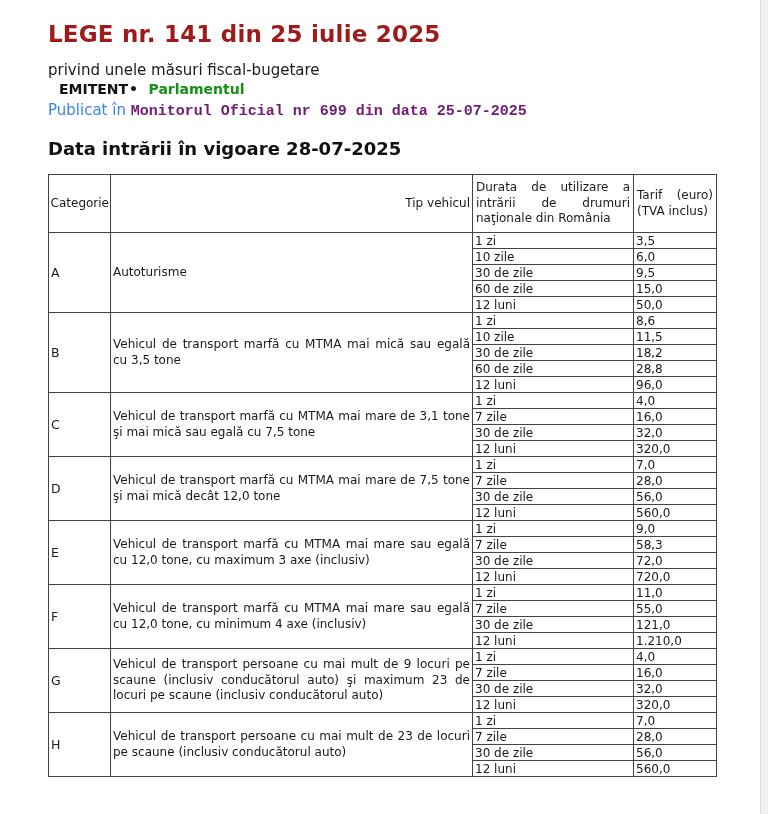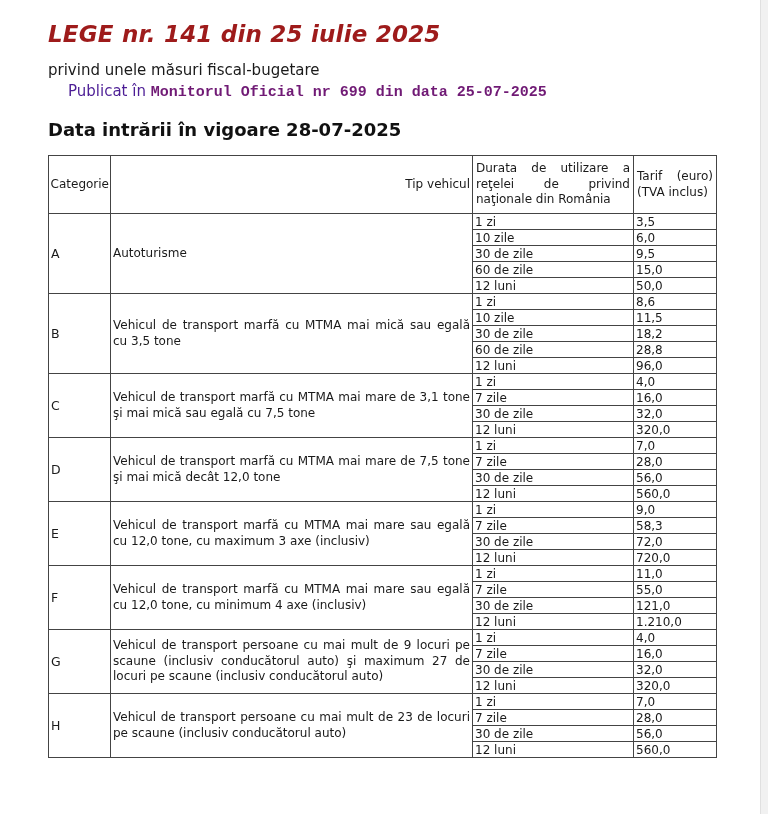"LEGE nr. 141 din 25" .doc-title { font-style: italic -> none }
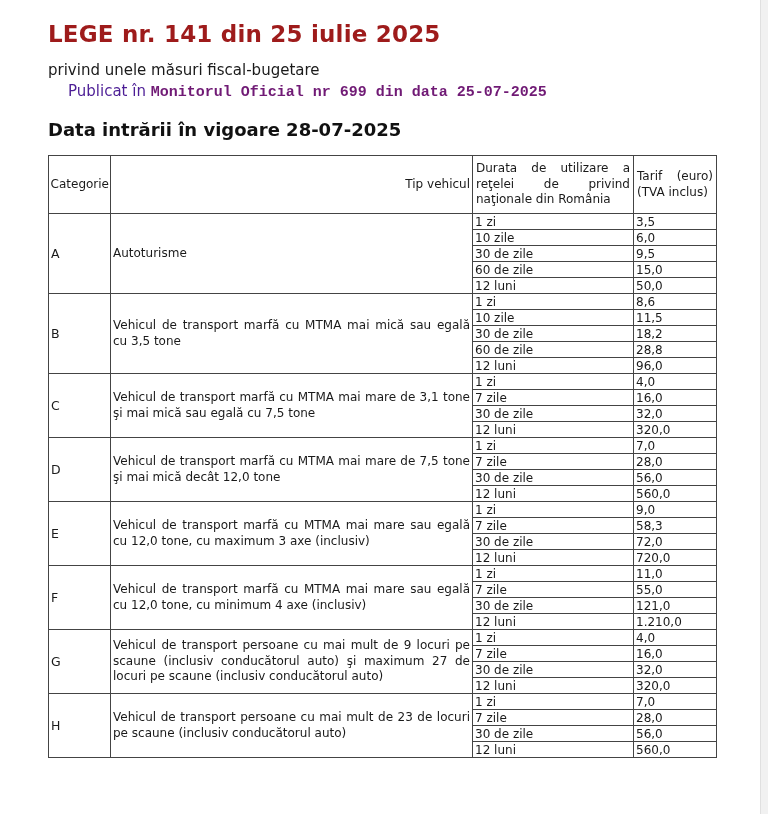"EMITENT• Parlamentul" div.emitent-row { html: none -> <div> <span>EMITENT</span><span>•</span> <span>Parlamentul</span> </div> }
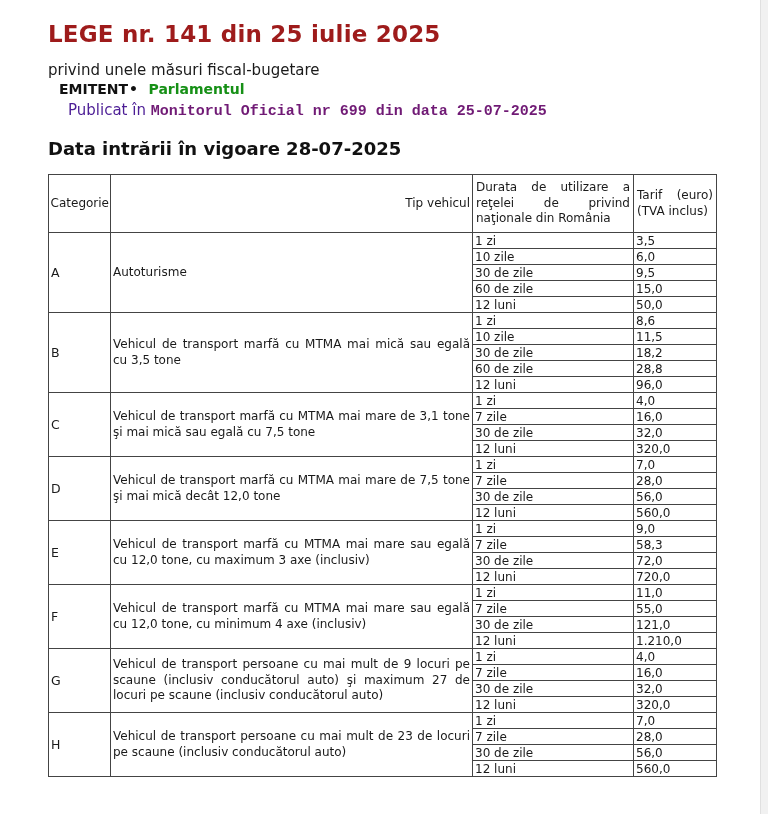"Publicat în" .publicat-prefix { color: #4c1d95 -> #3b82f6; margin-left: 20px -> none }
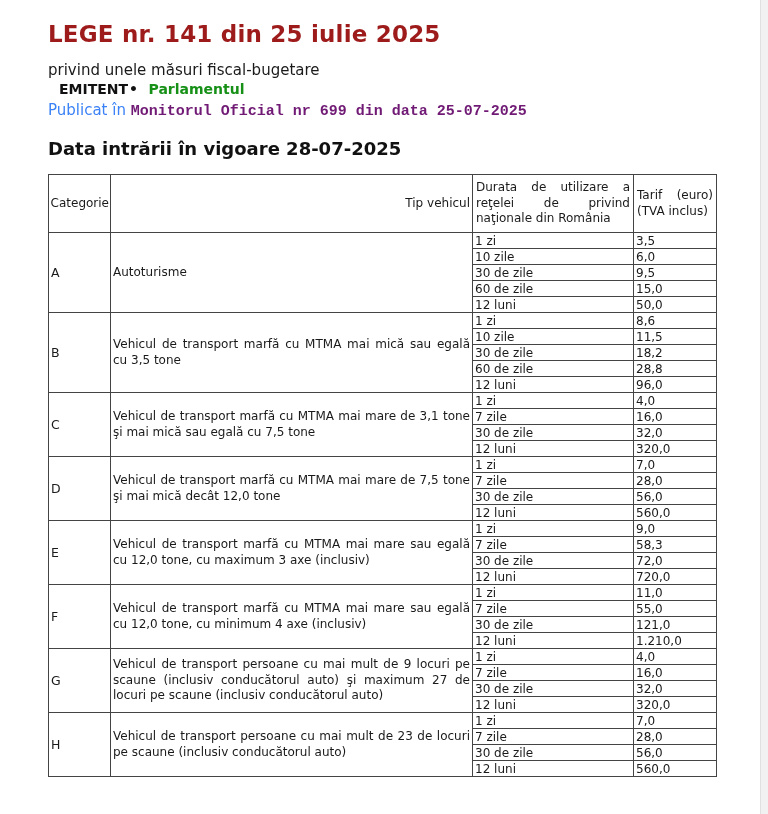"Durata de utilizare a reţelei" th.col2 { text: reţelei de privind -> intrării de drumuri }
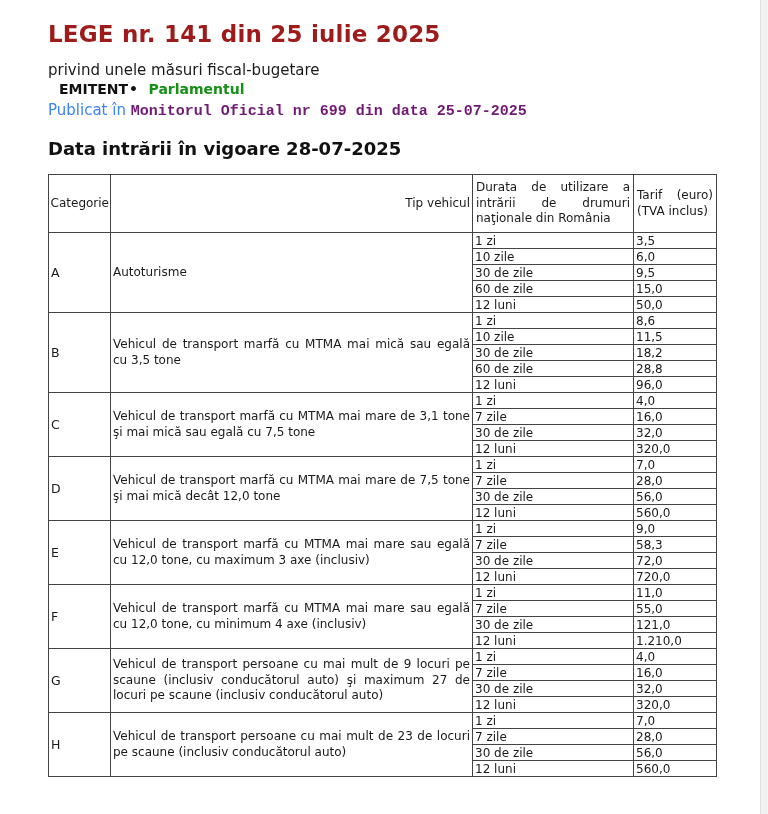"Vehicul de transport persoane cu mai mult de 9" td.veh { text: 27 -> 23 }
